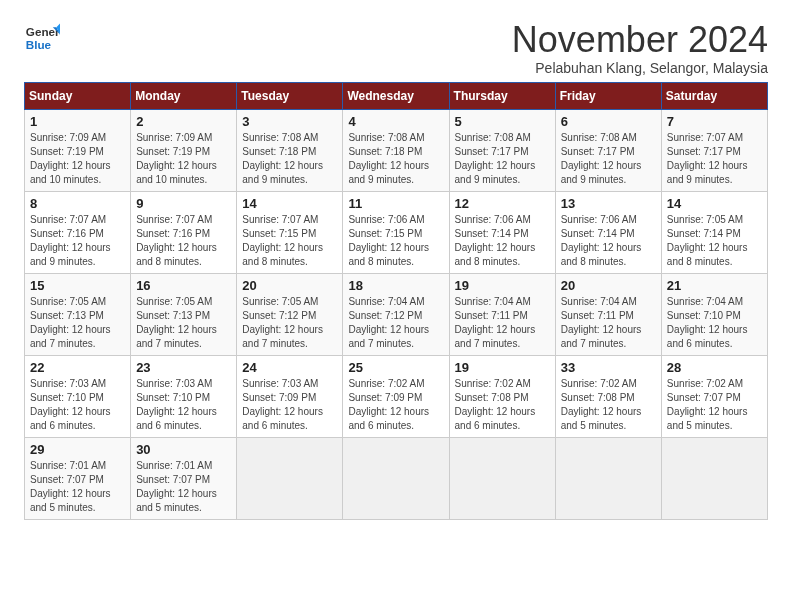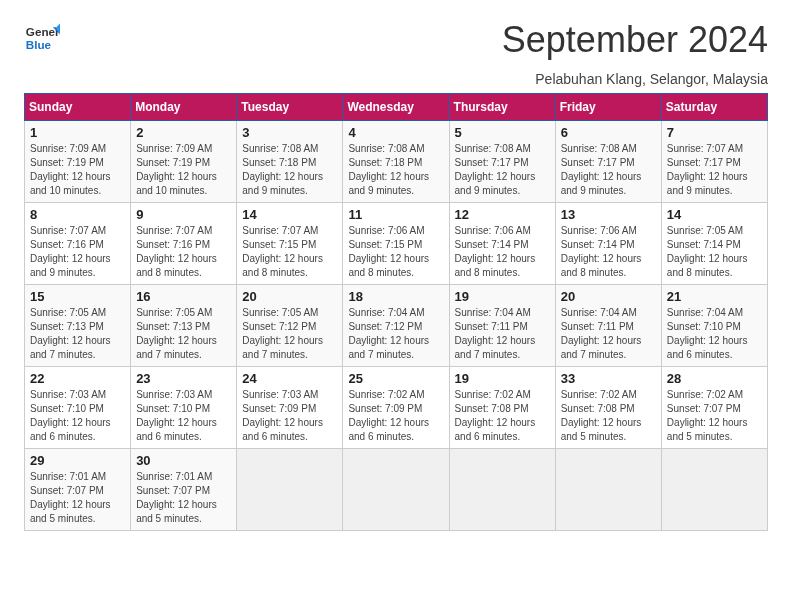"September 2024" div.month-title { text: September -> November }
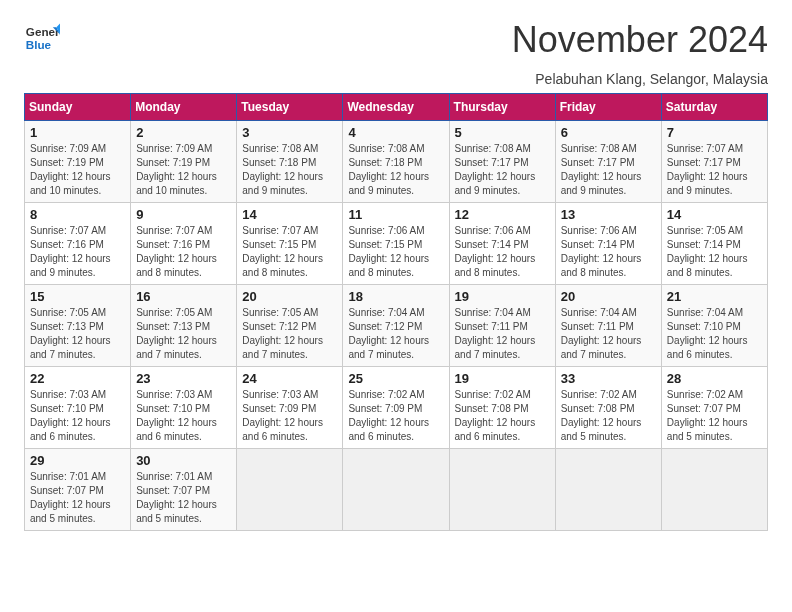"Pelabuhan Klang, Selangor, Malaysia" .location { margin-top: 11px -> none }
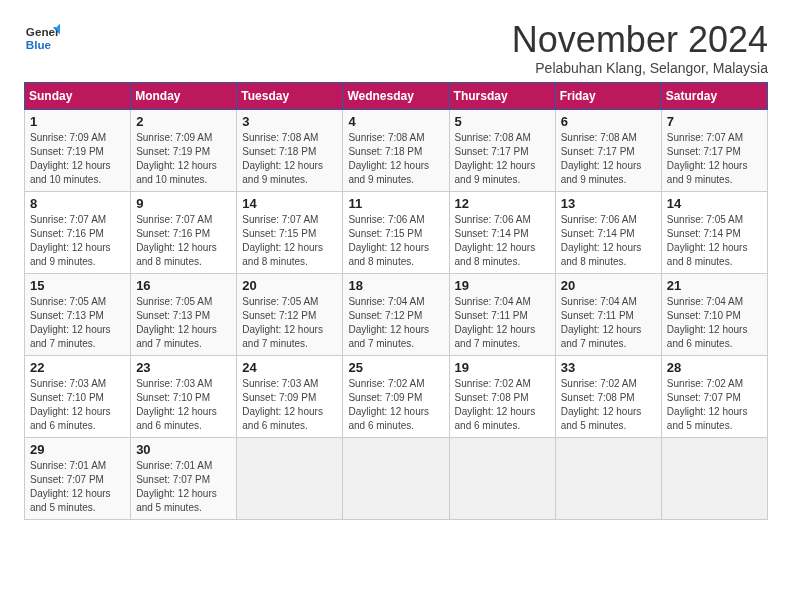"Sunday" .calendar thead th { background-color: #be185d -> #7f1d1d }
